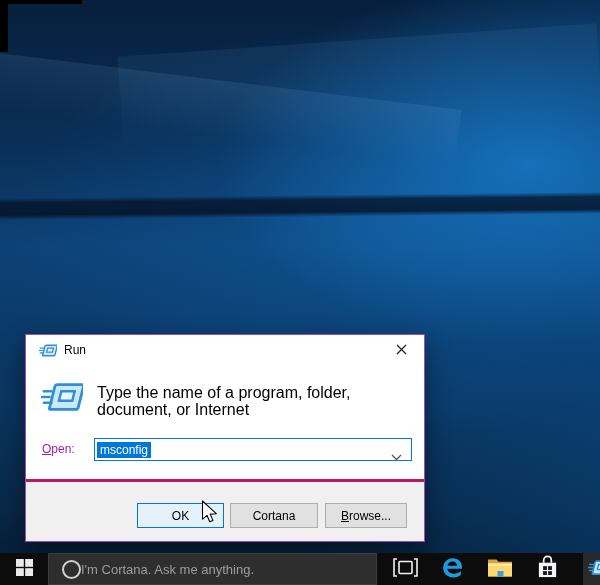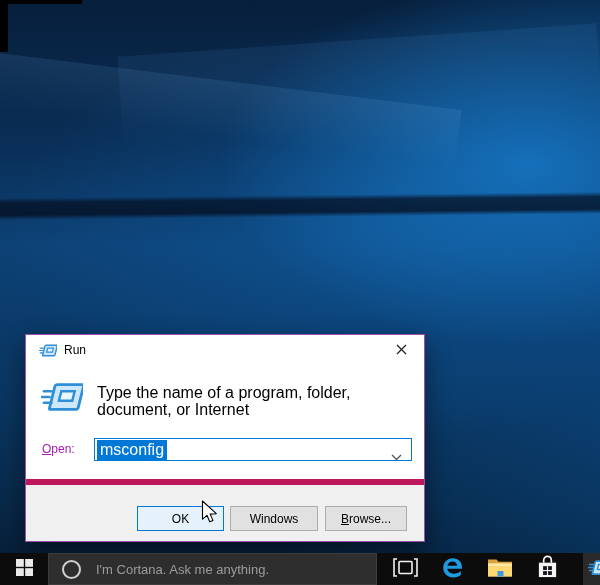"msconfig" .combo-value { font-size: 16px -> 12px }
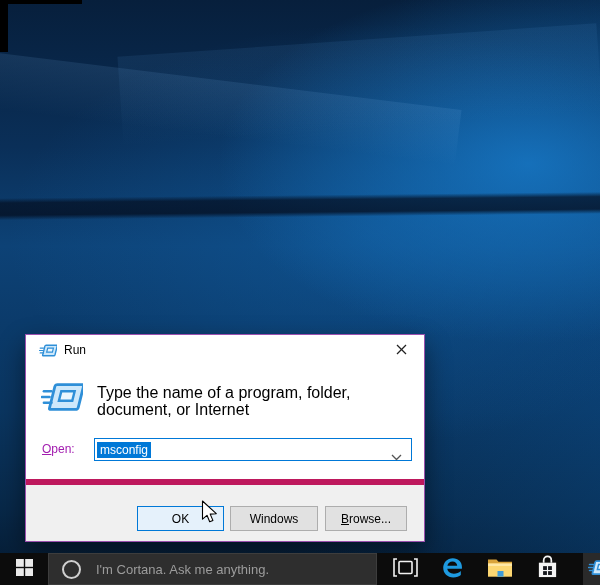"OK" .footer { border-top: 6px solid #be185d -> 3px solid #be185d }
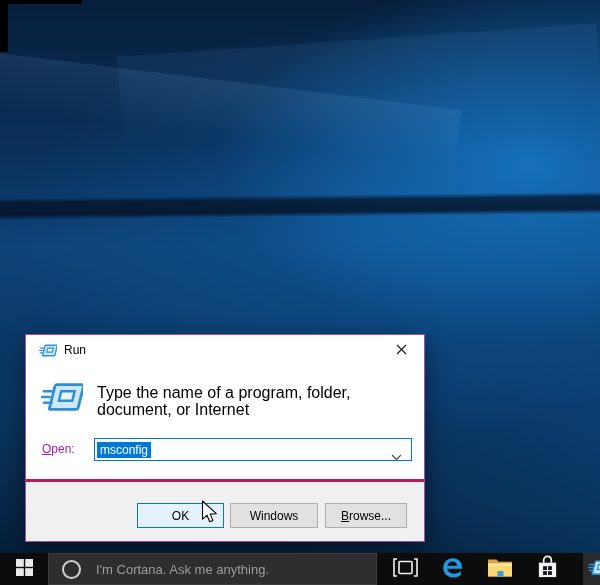"Windows" span { text: Windows -> Cortana }
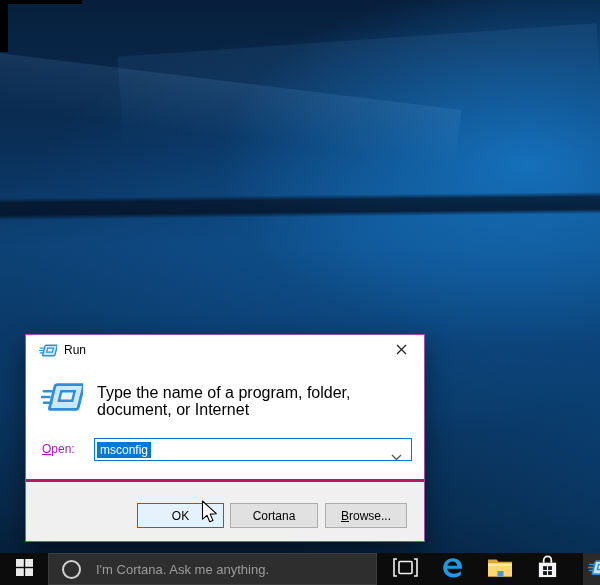"I'm Cortana. Ask me anything." .search-text { margin-left: 15px -> none }
